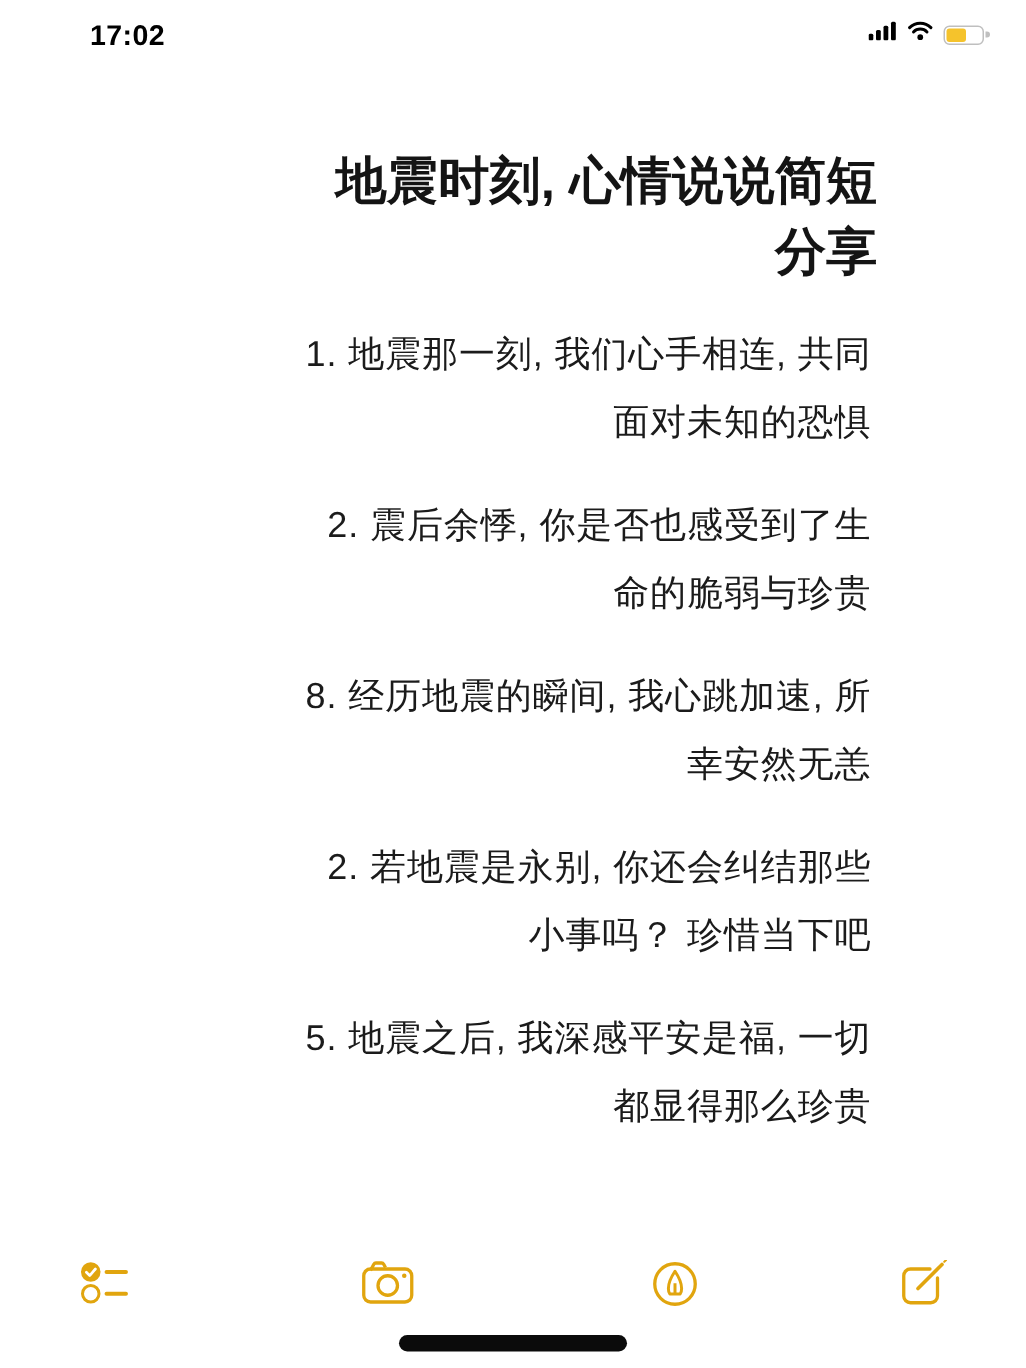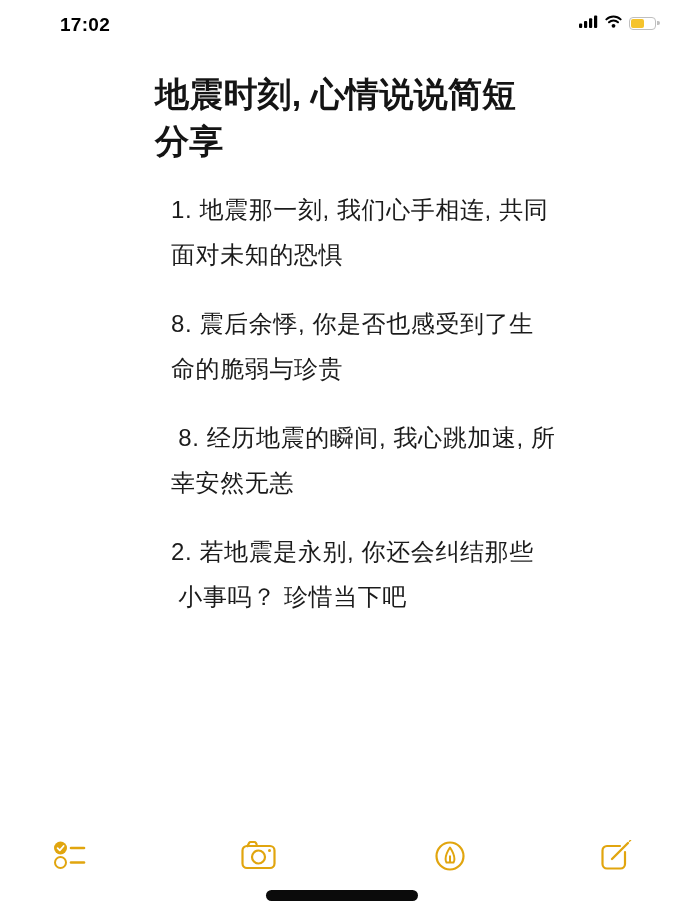"17:02" .screen { text-align: none -> right }
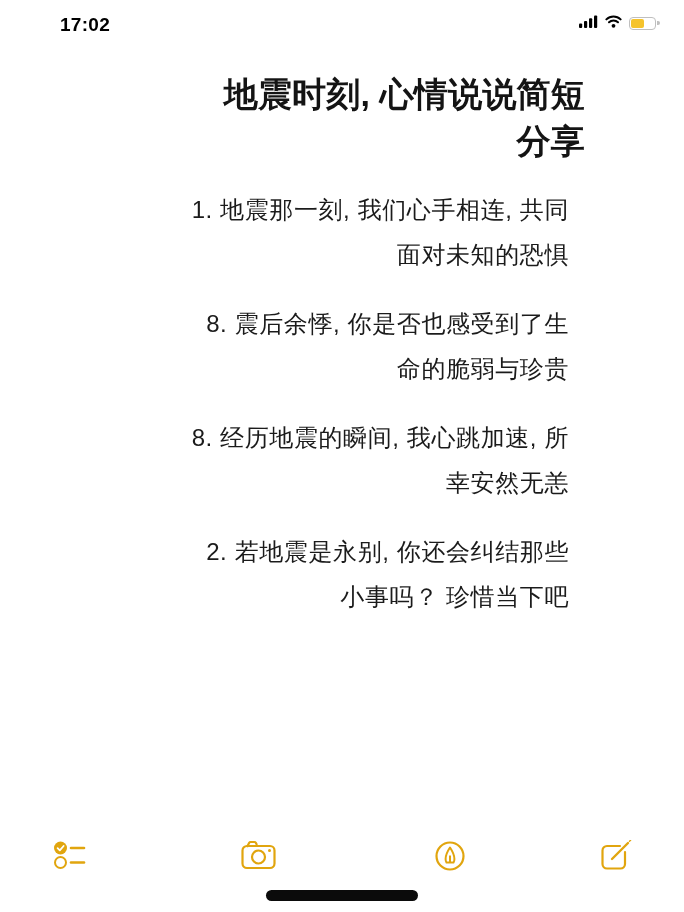"地震时刻, 心情说说简短" .note-content { padding-top: 55px -> 98px; top: 16px -> 0 }
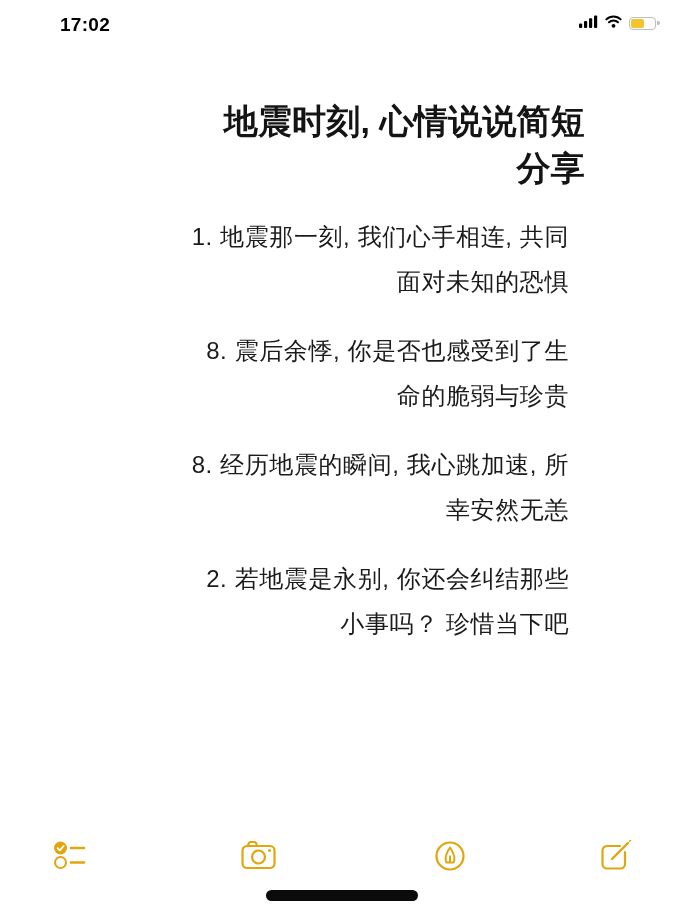"1. 地震那一刻, 我们心手相连, 共同" .note-paragraph { margin: 16px -> 4px }
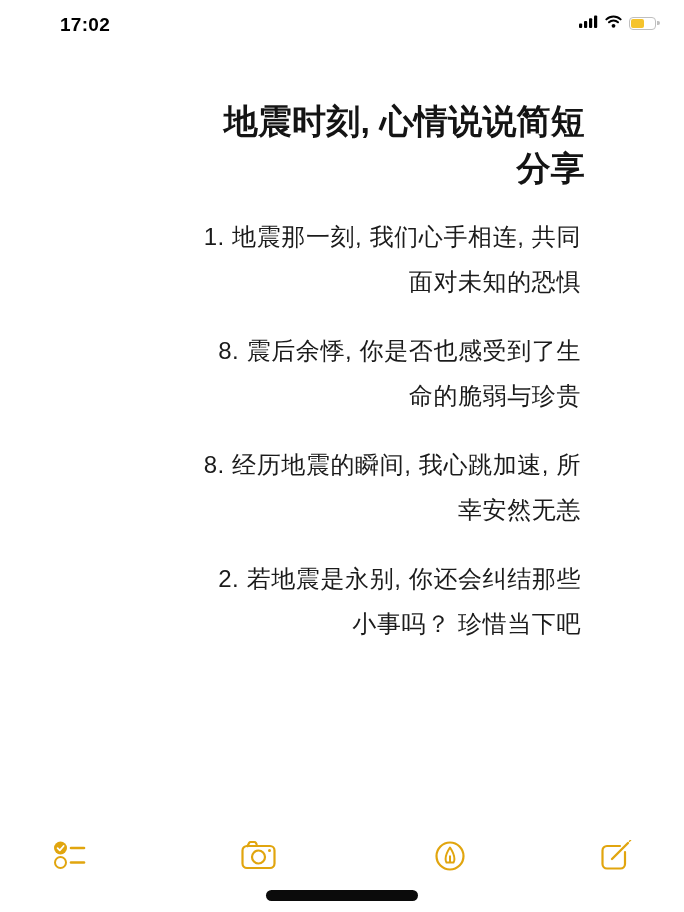"8. 震后余悸, 你是否也感受到了生" p.note-paragraph { text: 8 -> 2 }
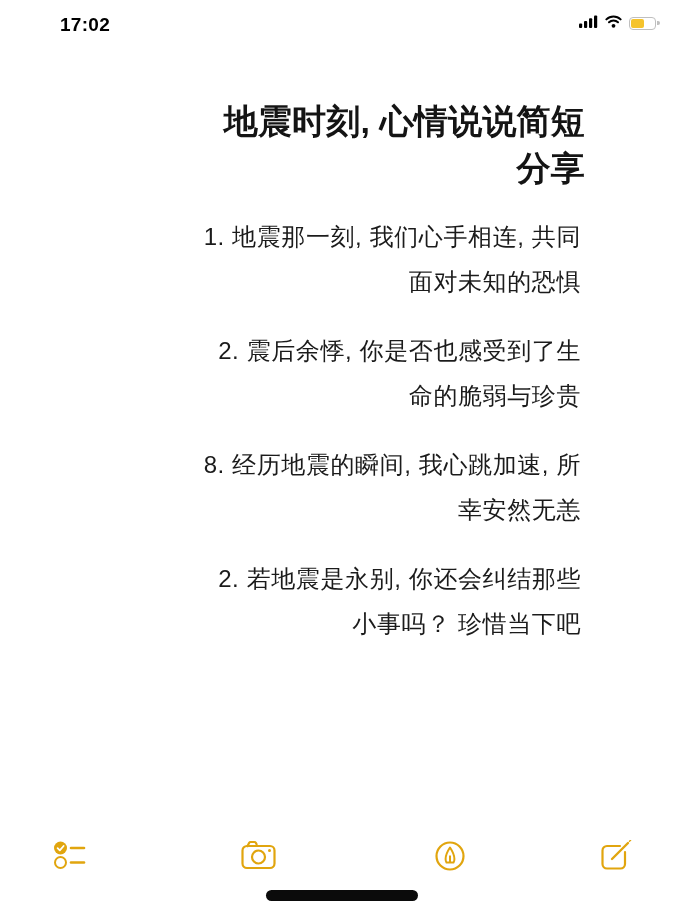"5. 地震之后, 我深感平安是福, 一切" p.note-paragraph { html: none -> <p>5. 地震之后, 我深感平安是福, 一切 都显得那么珍贵</p> }
